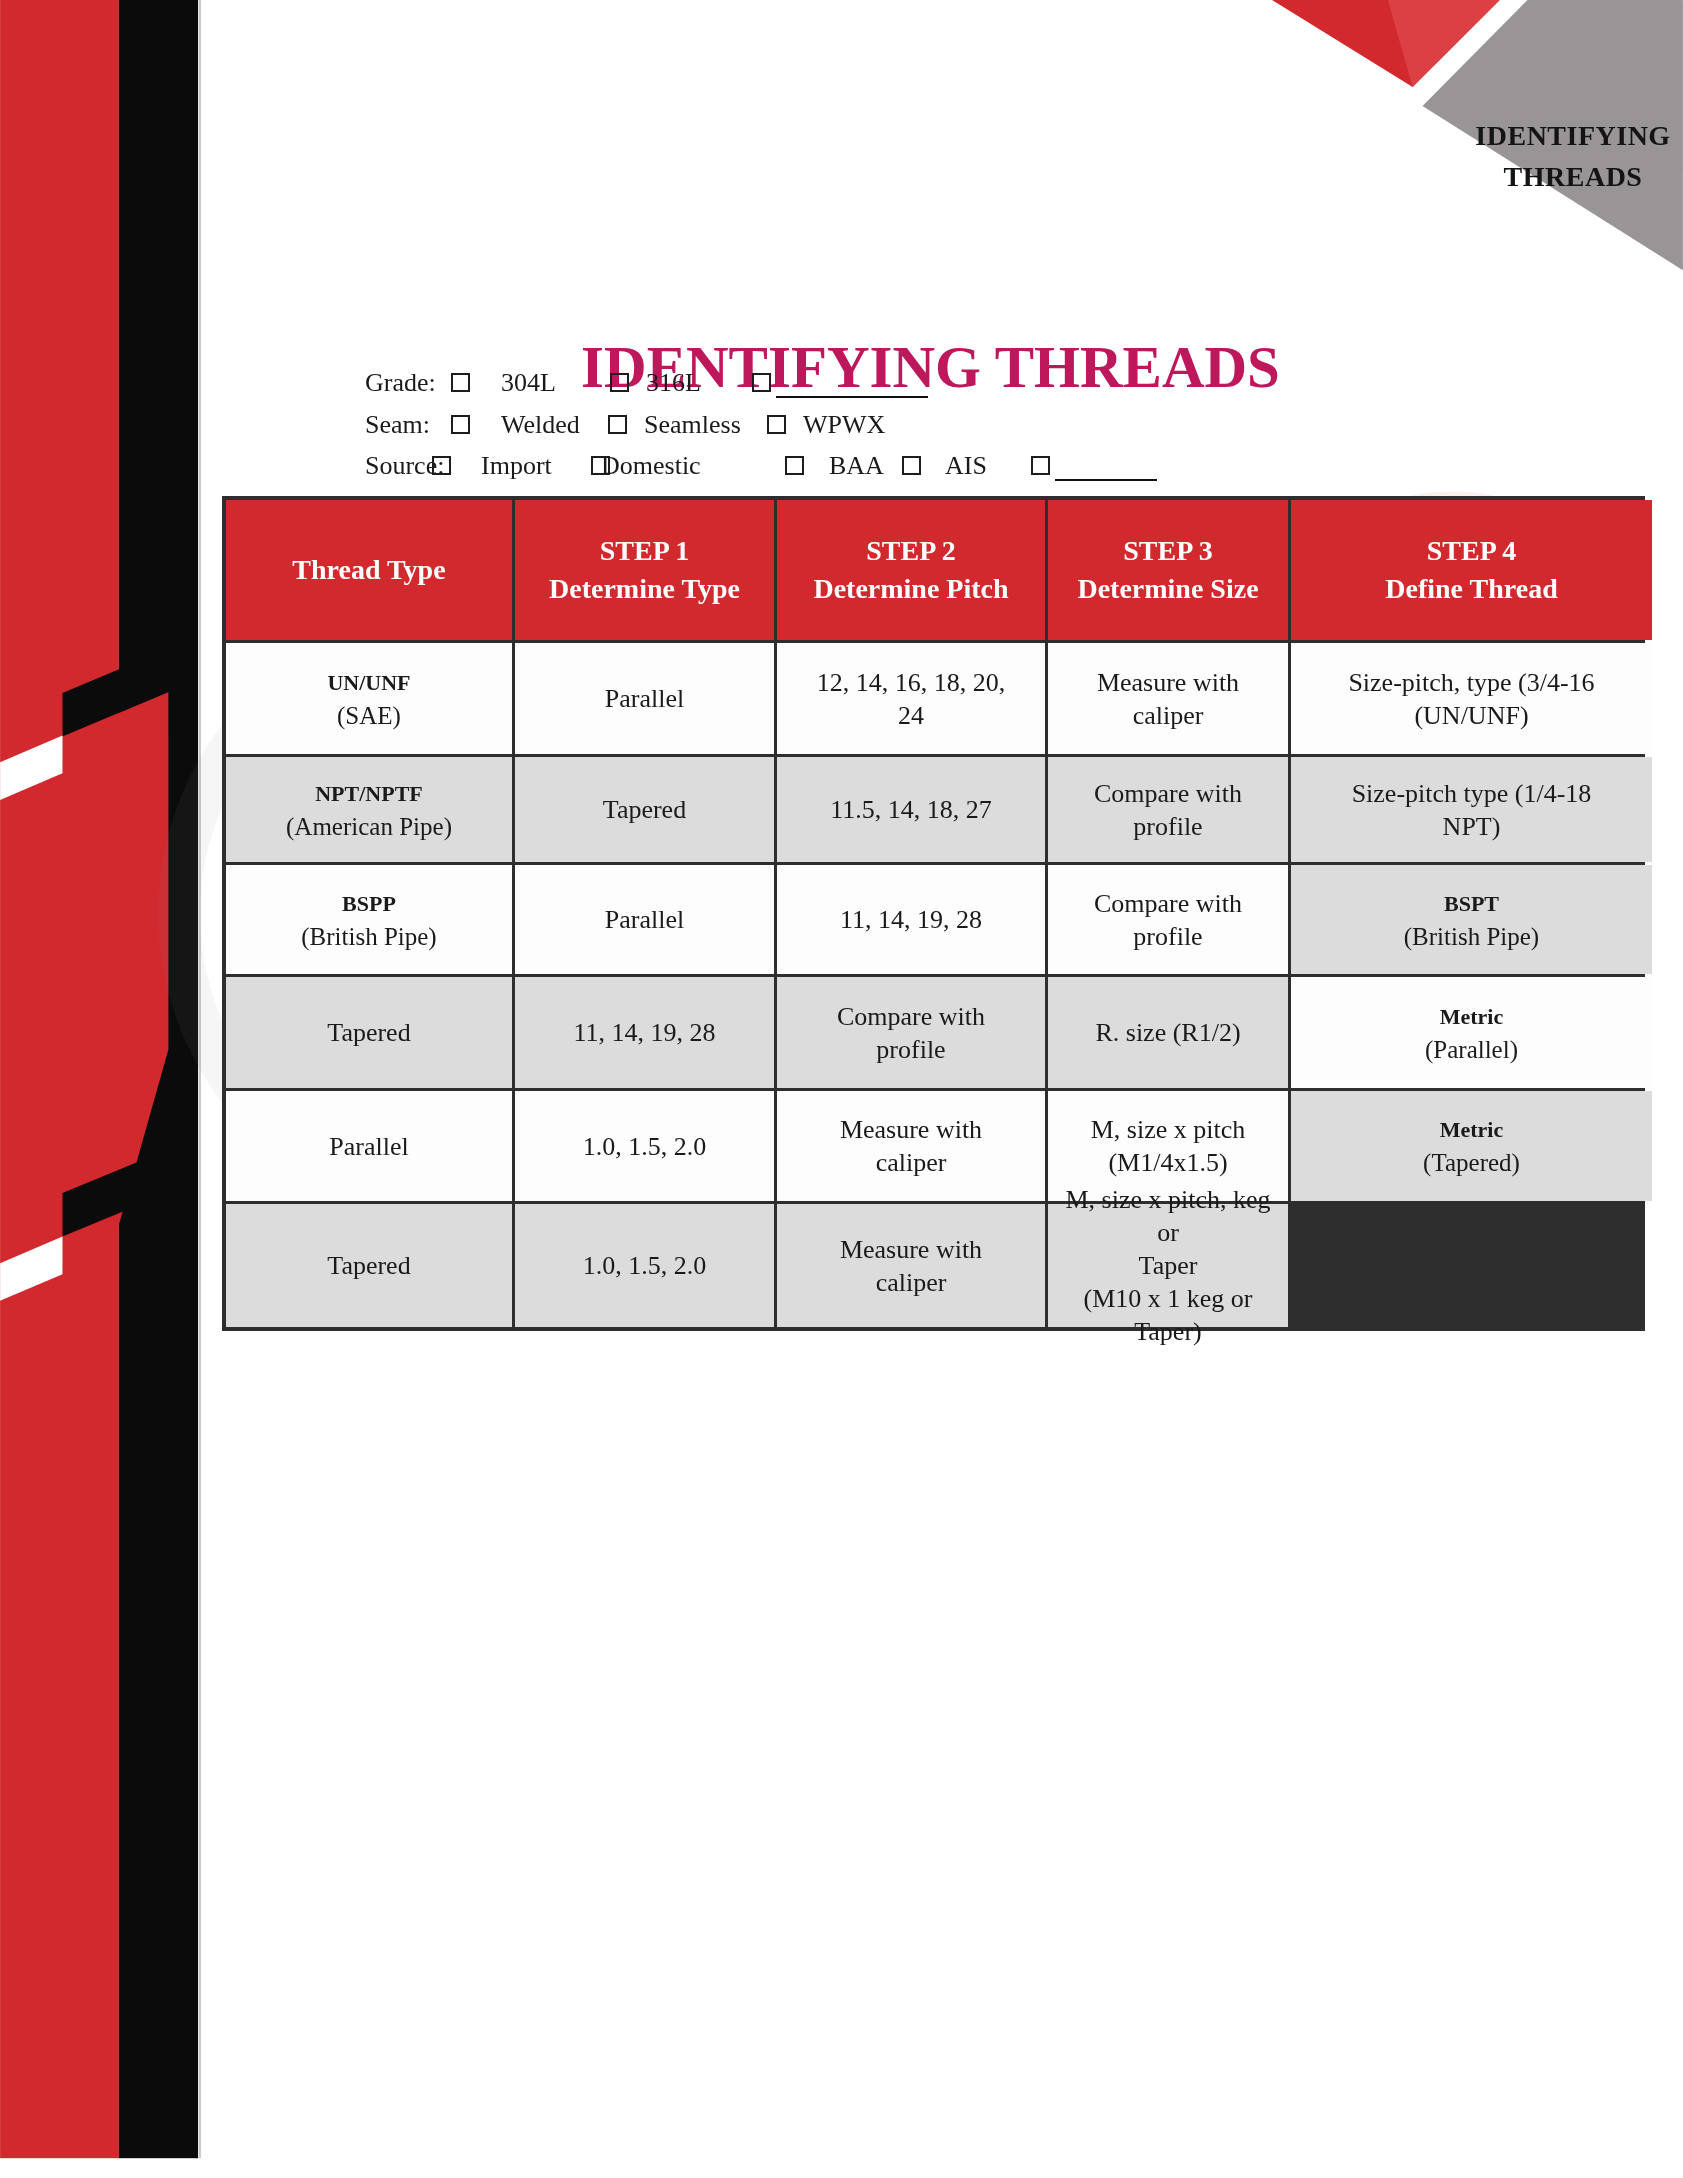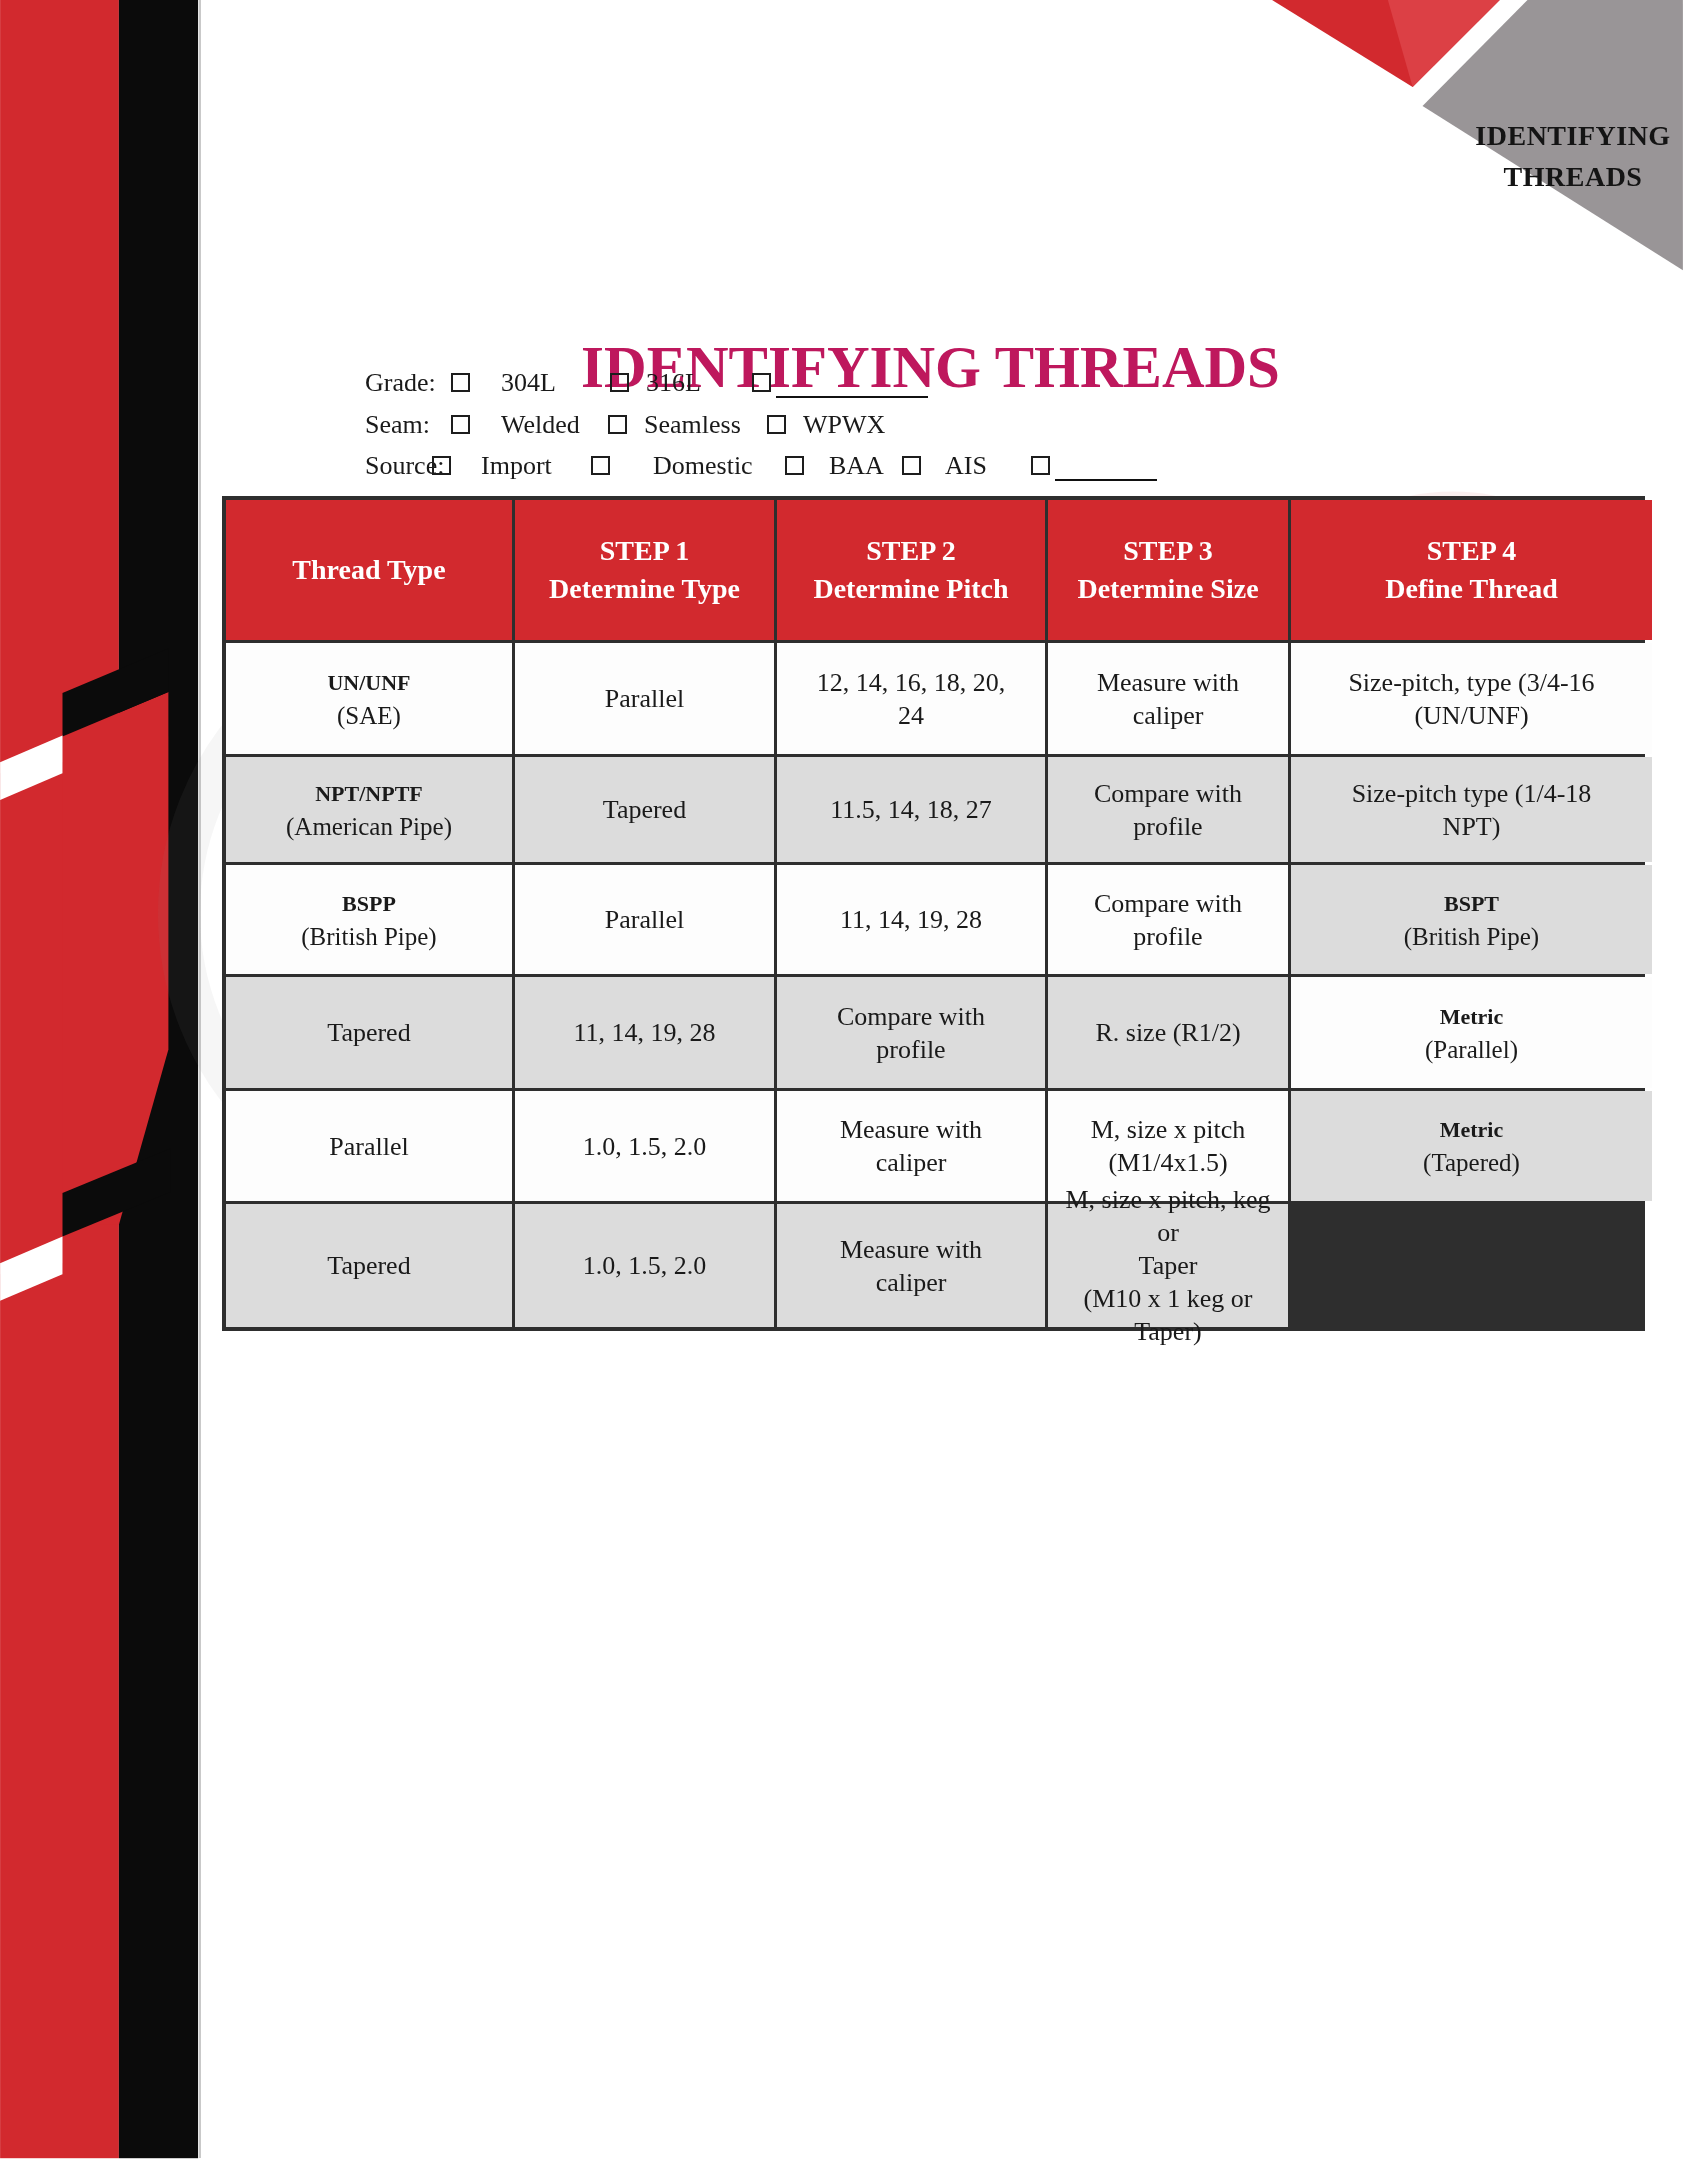"Domestic" span.opt { left: 642px -> 590px }
